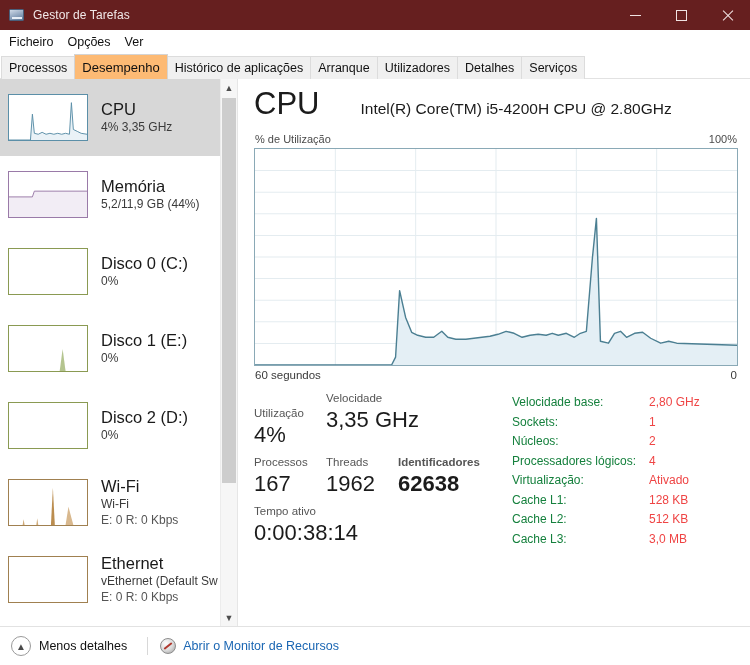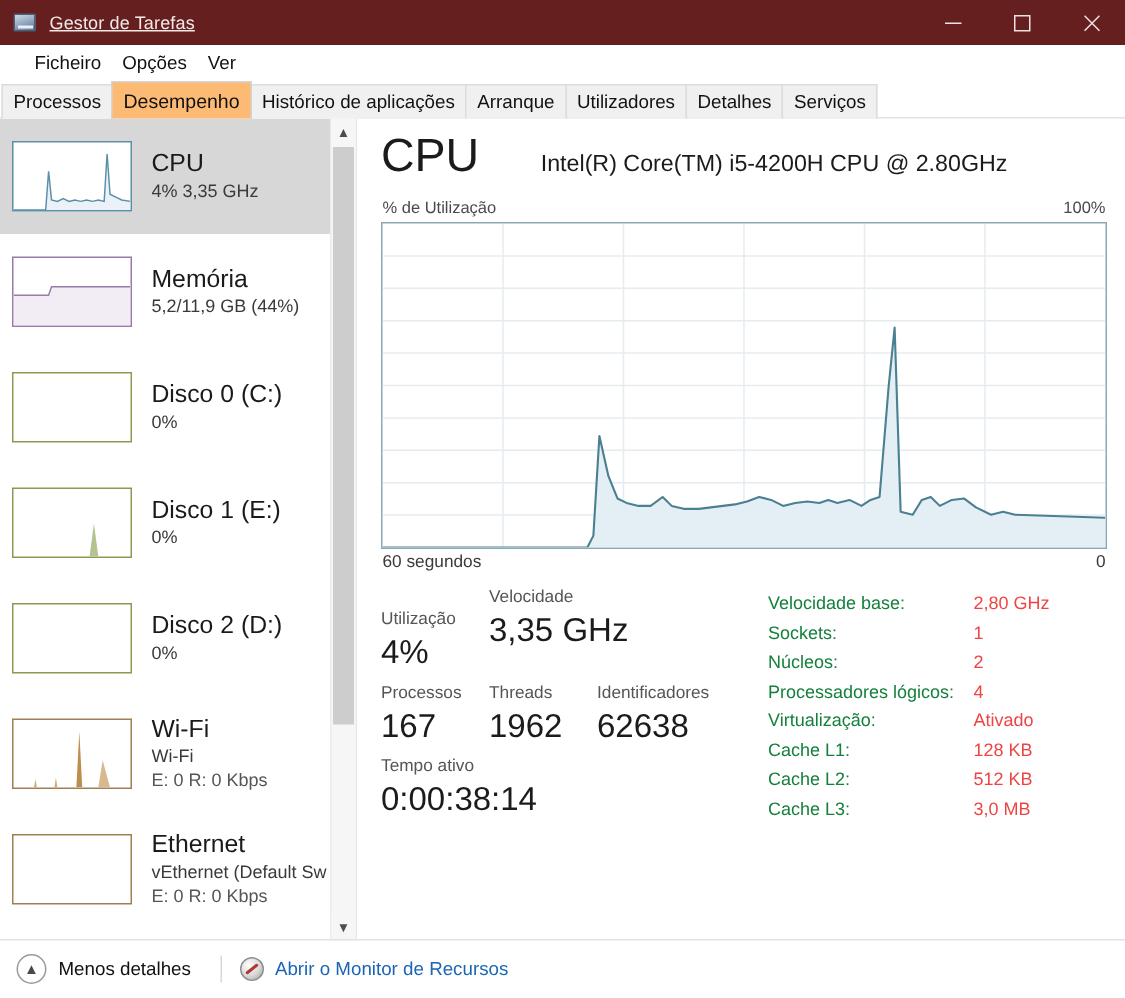"Gestor de Tarefas" .titlebar-title { text-decoration: underline -> none }
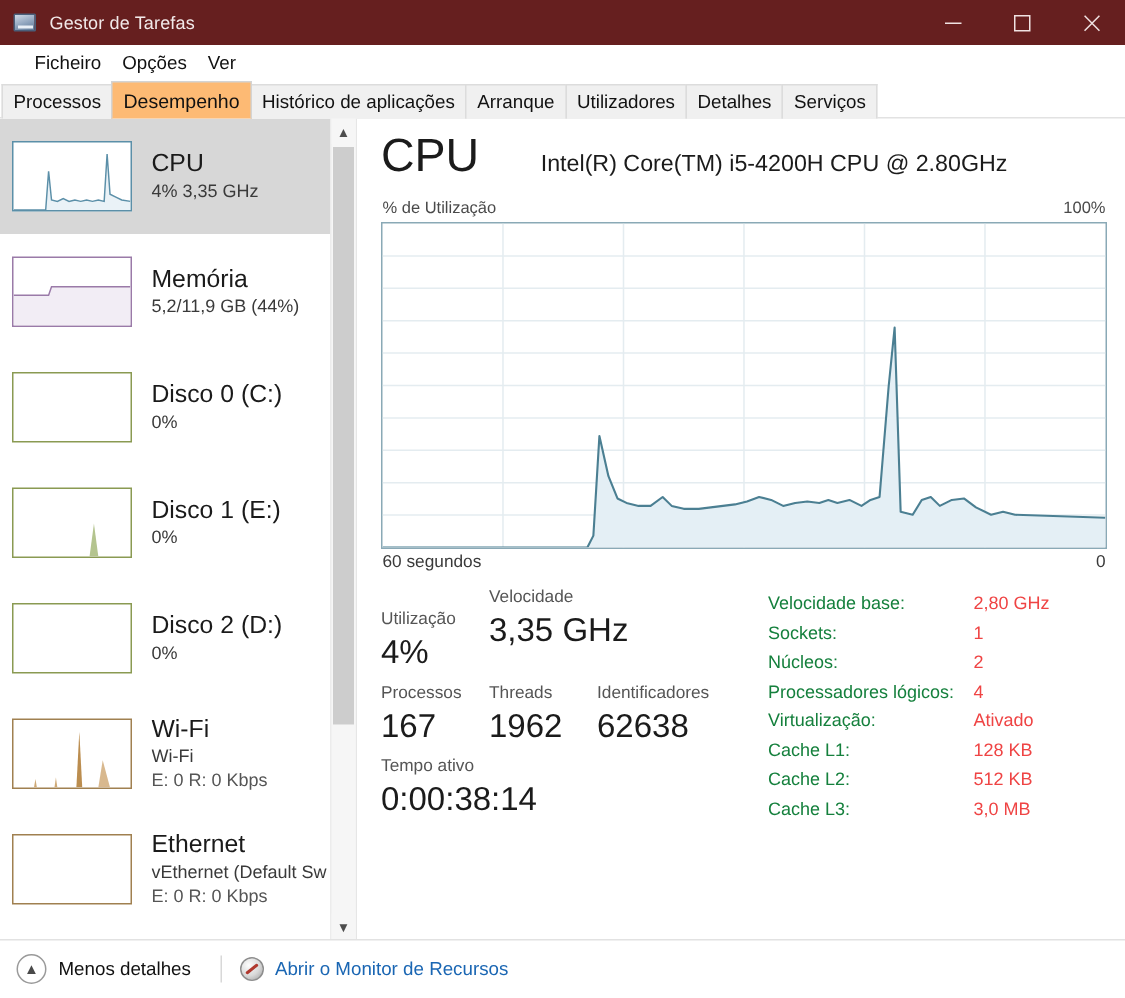"Ficheiro" .menubar { padding-left: 16px -> 2px }
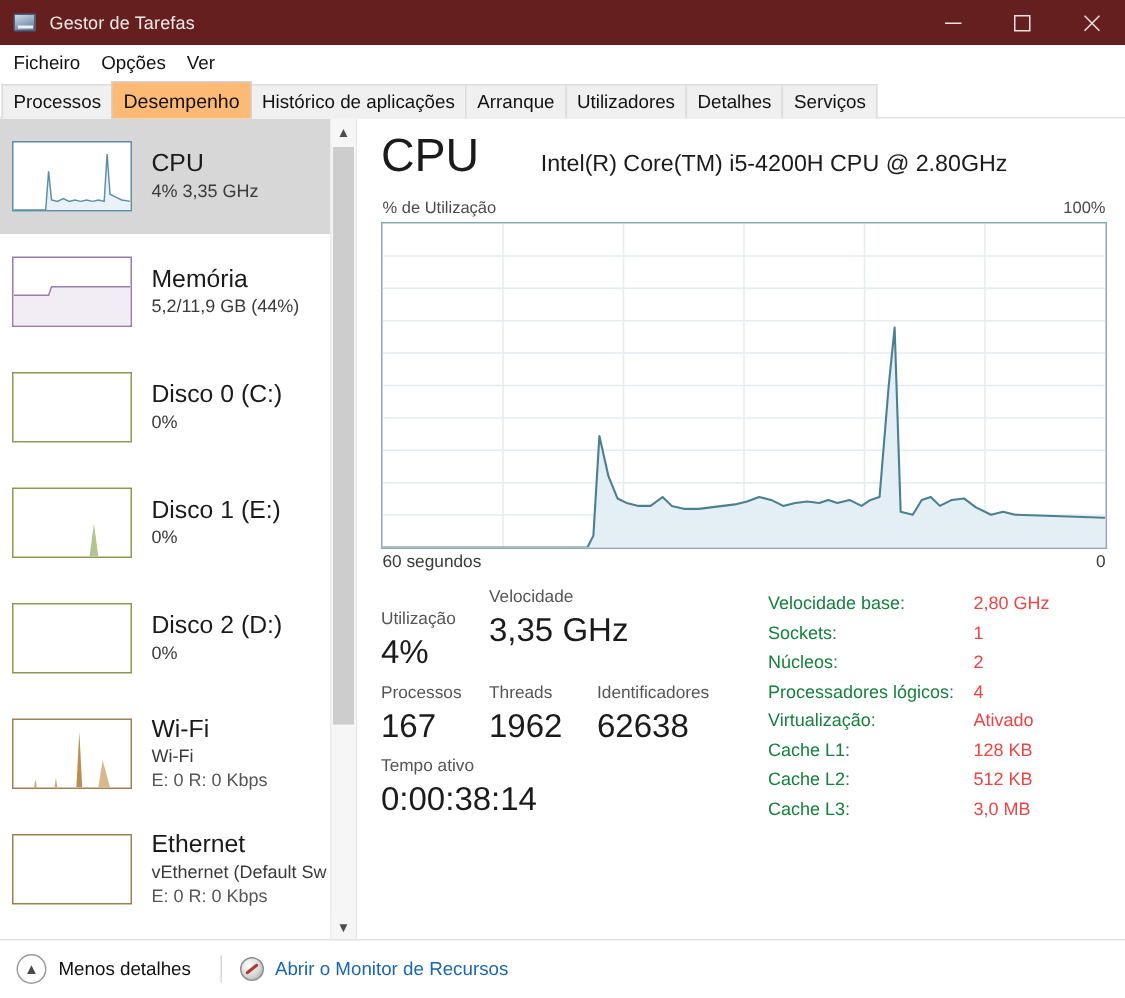"Identificadores" .sc-id { font-weight: none -> bold }
